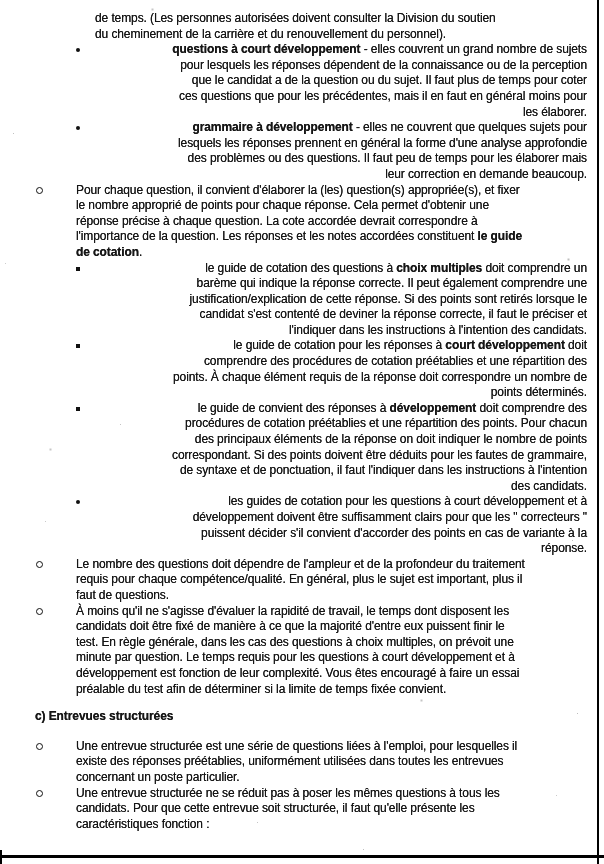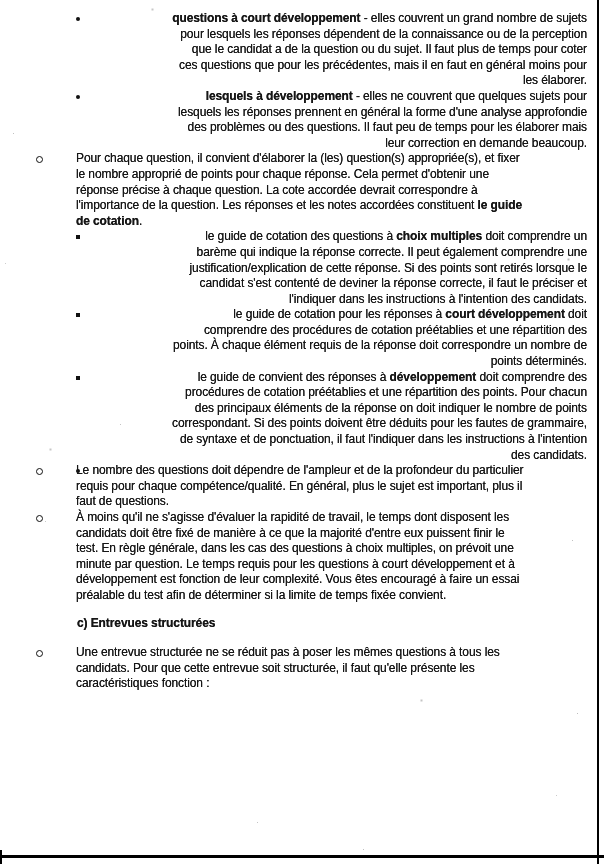"de temps. (Les personnes autorisées" div.row { html: none -> <div> <div><span>de temps. (Les personnes autorisées doivent consulter la Division du soutien du cheminement de la carrière et du renouvellement du personnel).</span></div> </div> }
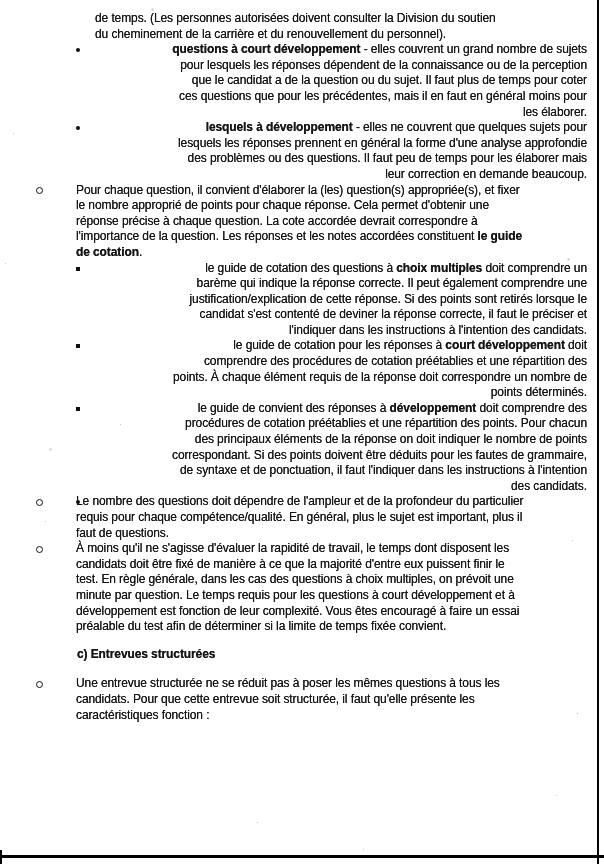"lesquels à développement" b { text: lesquels -> grammaire }
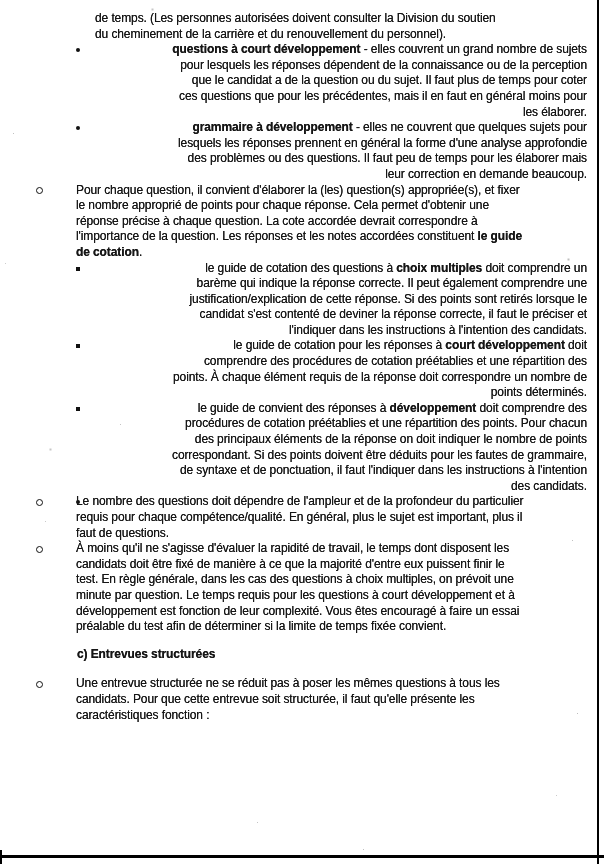"les guides de cotation pour" div.text { html: none -> <div><span>les guides de cotation pour les questions à court développement et à développement doivent être suffisamment clairs pour que les " correcteurs " puissent décider s'il convient d'accorder des points en cas de variante à la réponse.</span></div> }
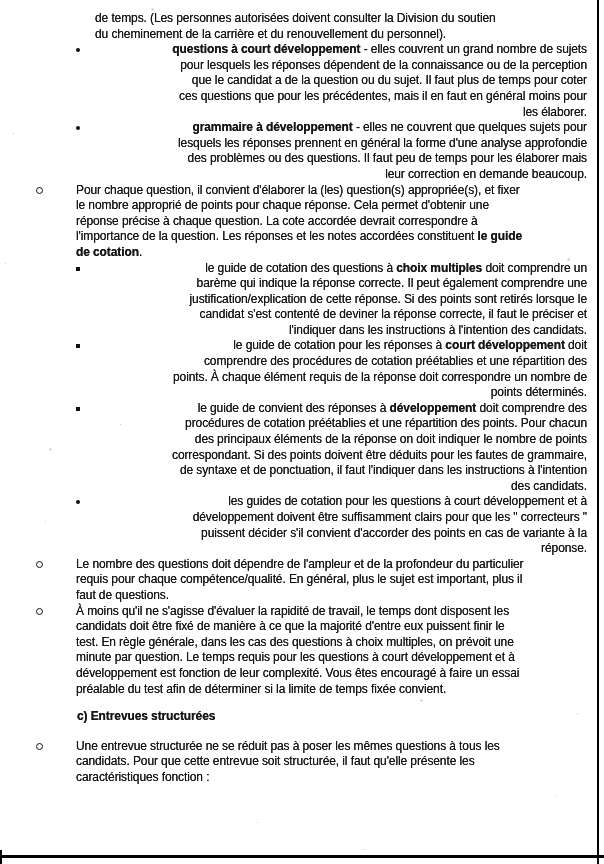"Le nombre des questions doit" span { text: particulier -> traitement }
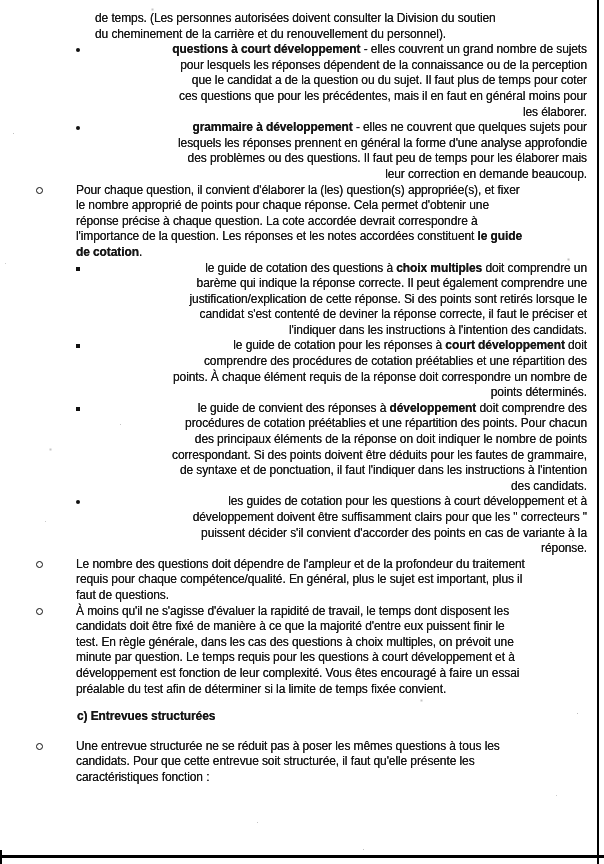"c) Entrevues structurées" .row.heading { padding-left: 42px -> none }
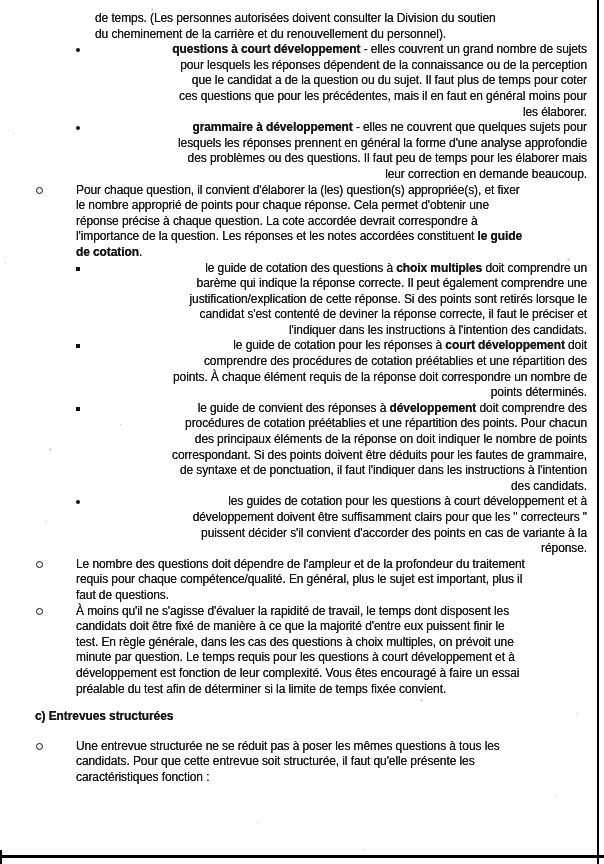"Une entrevue structurée est une" div.row { html: none -> <div> <span></span> <div><span>Une entrevue structurée est une série de questions liées à l'emploi, pour lesquelles il existe des réponses préétablies, uniformément utilisées dans toutes les entrevues concernant un poste particulier.</span></div> </div> }
